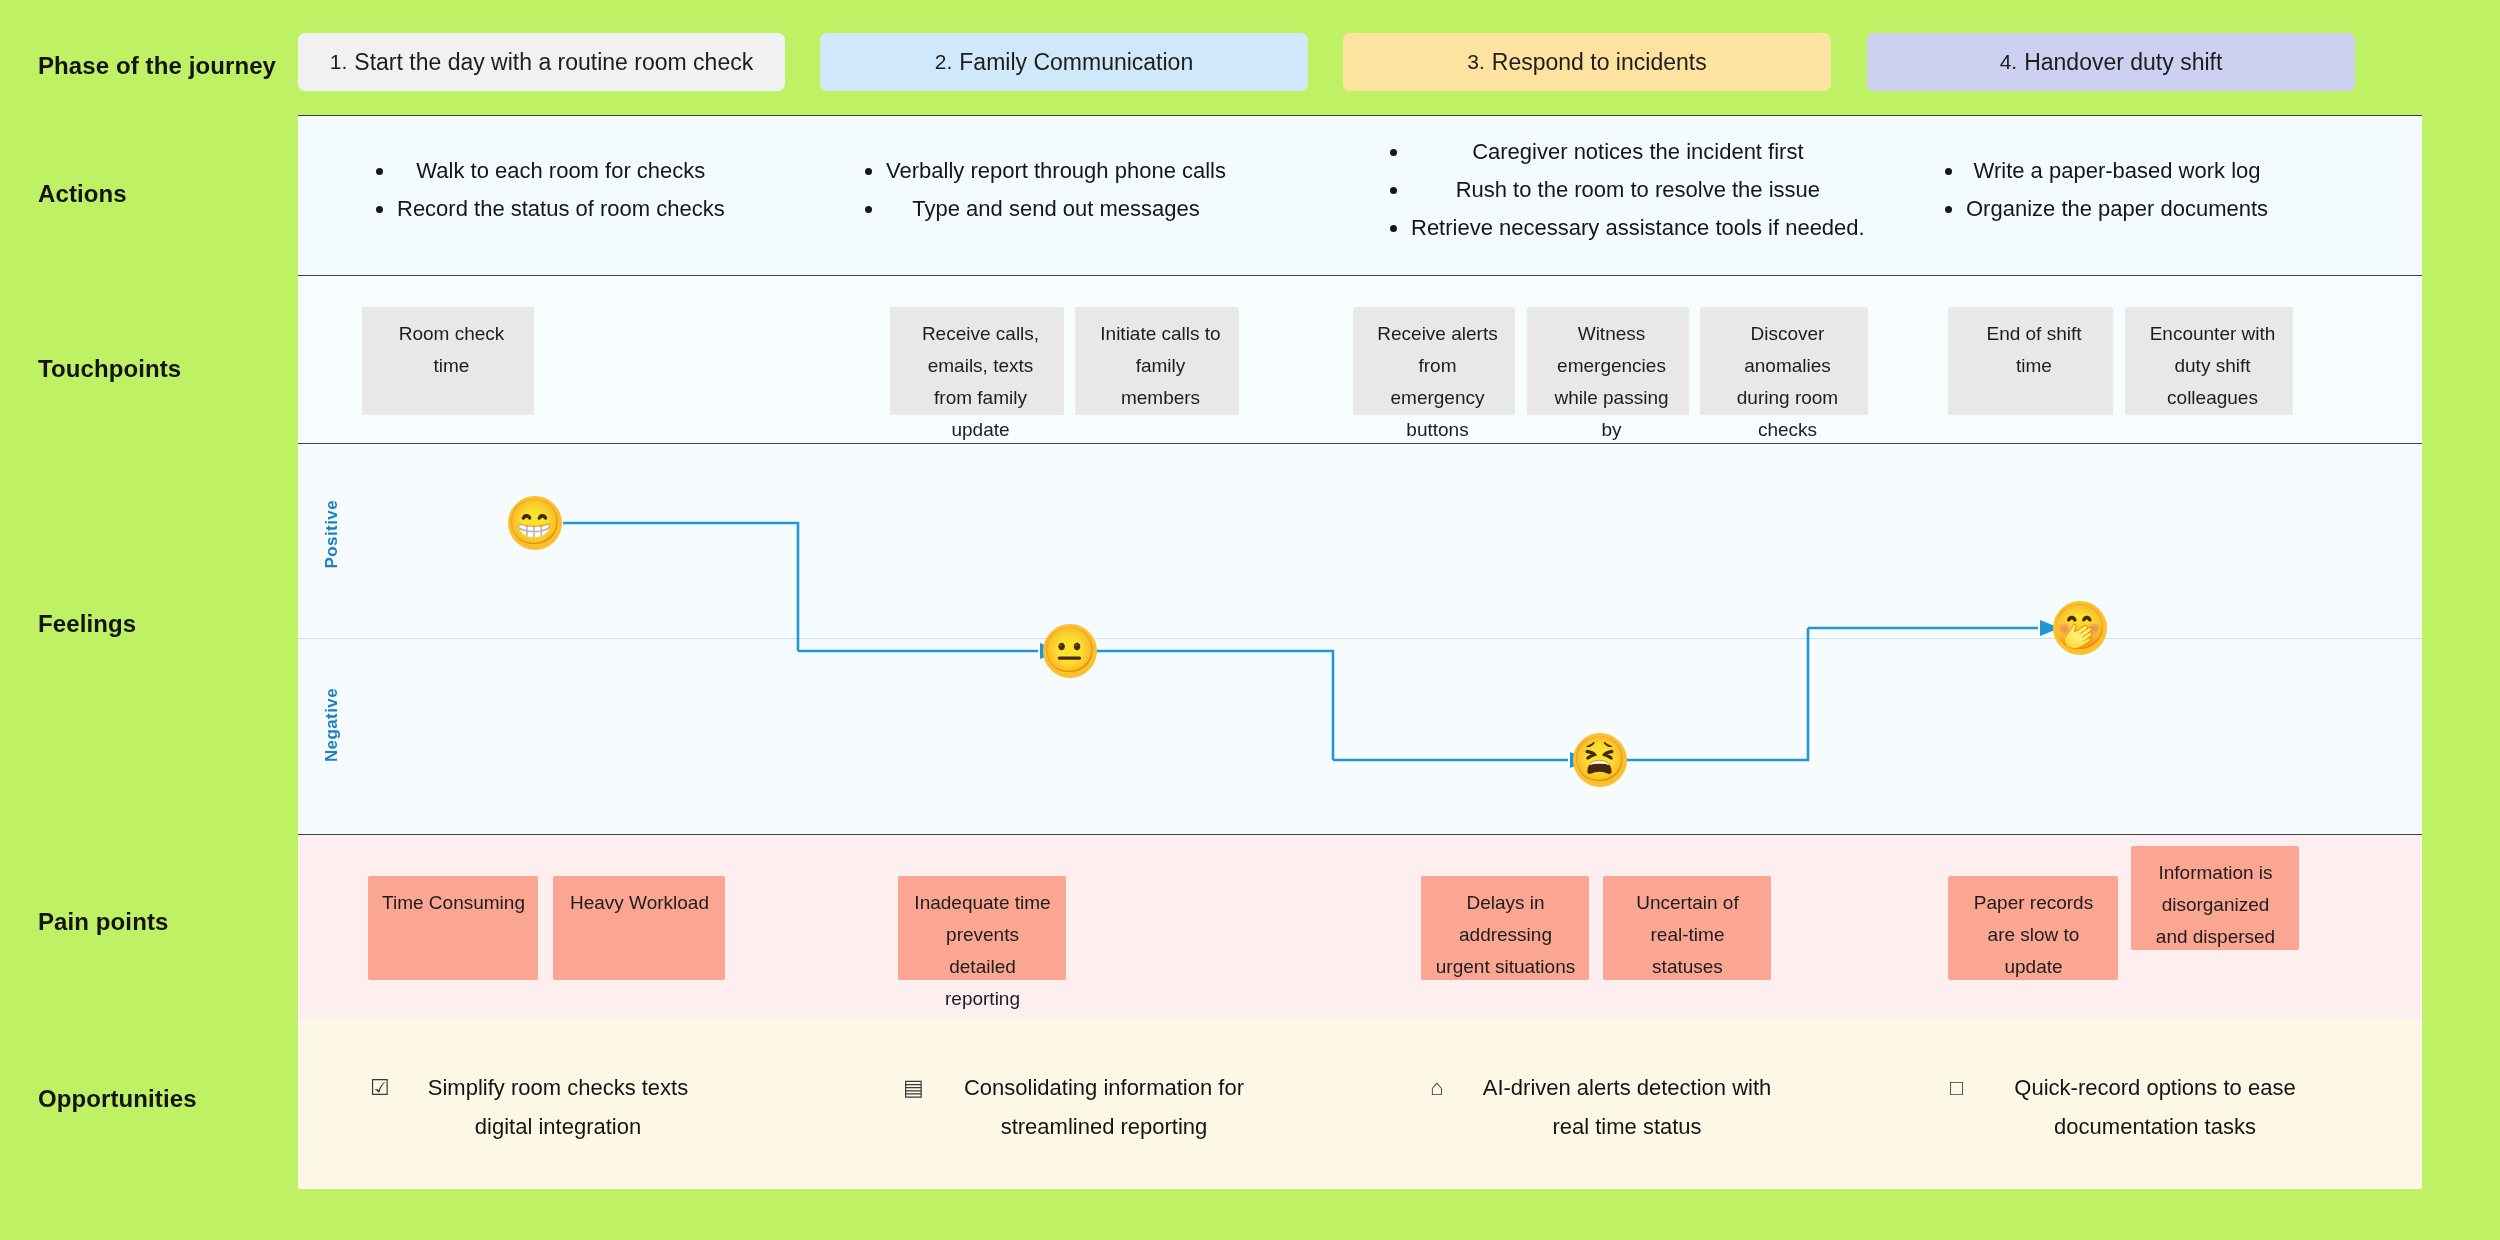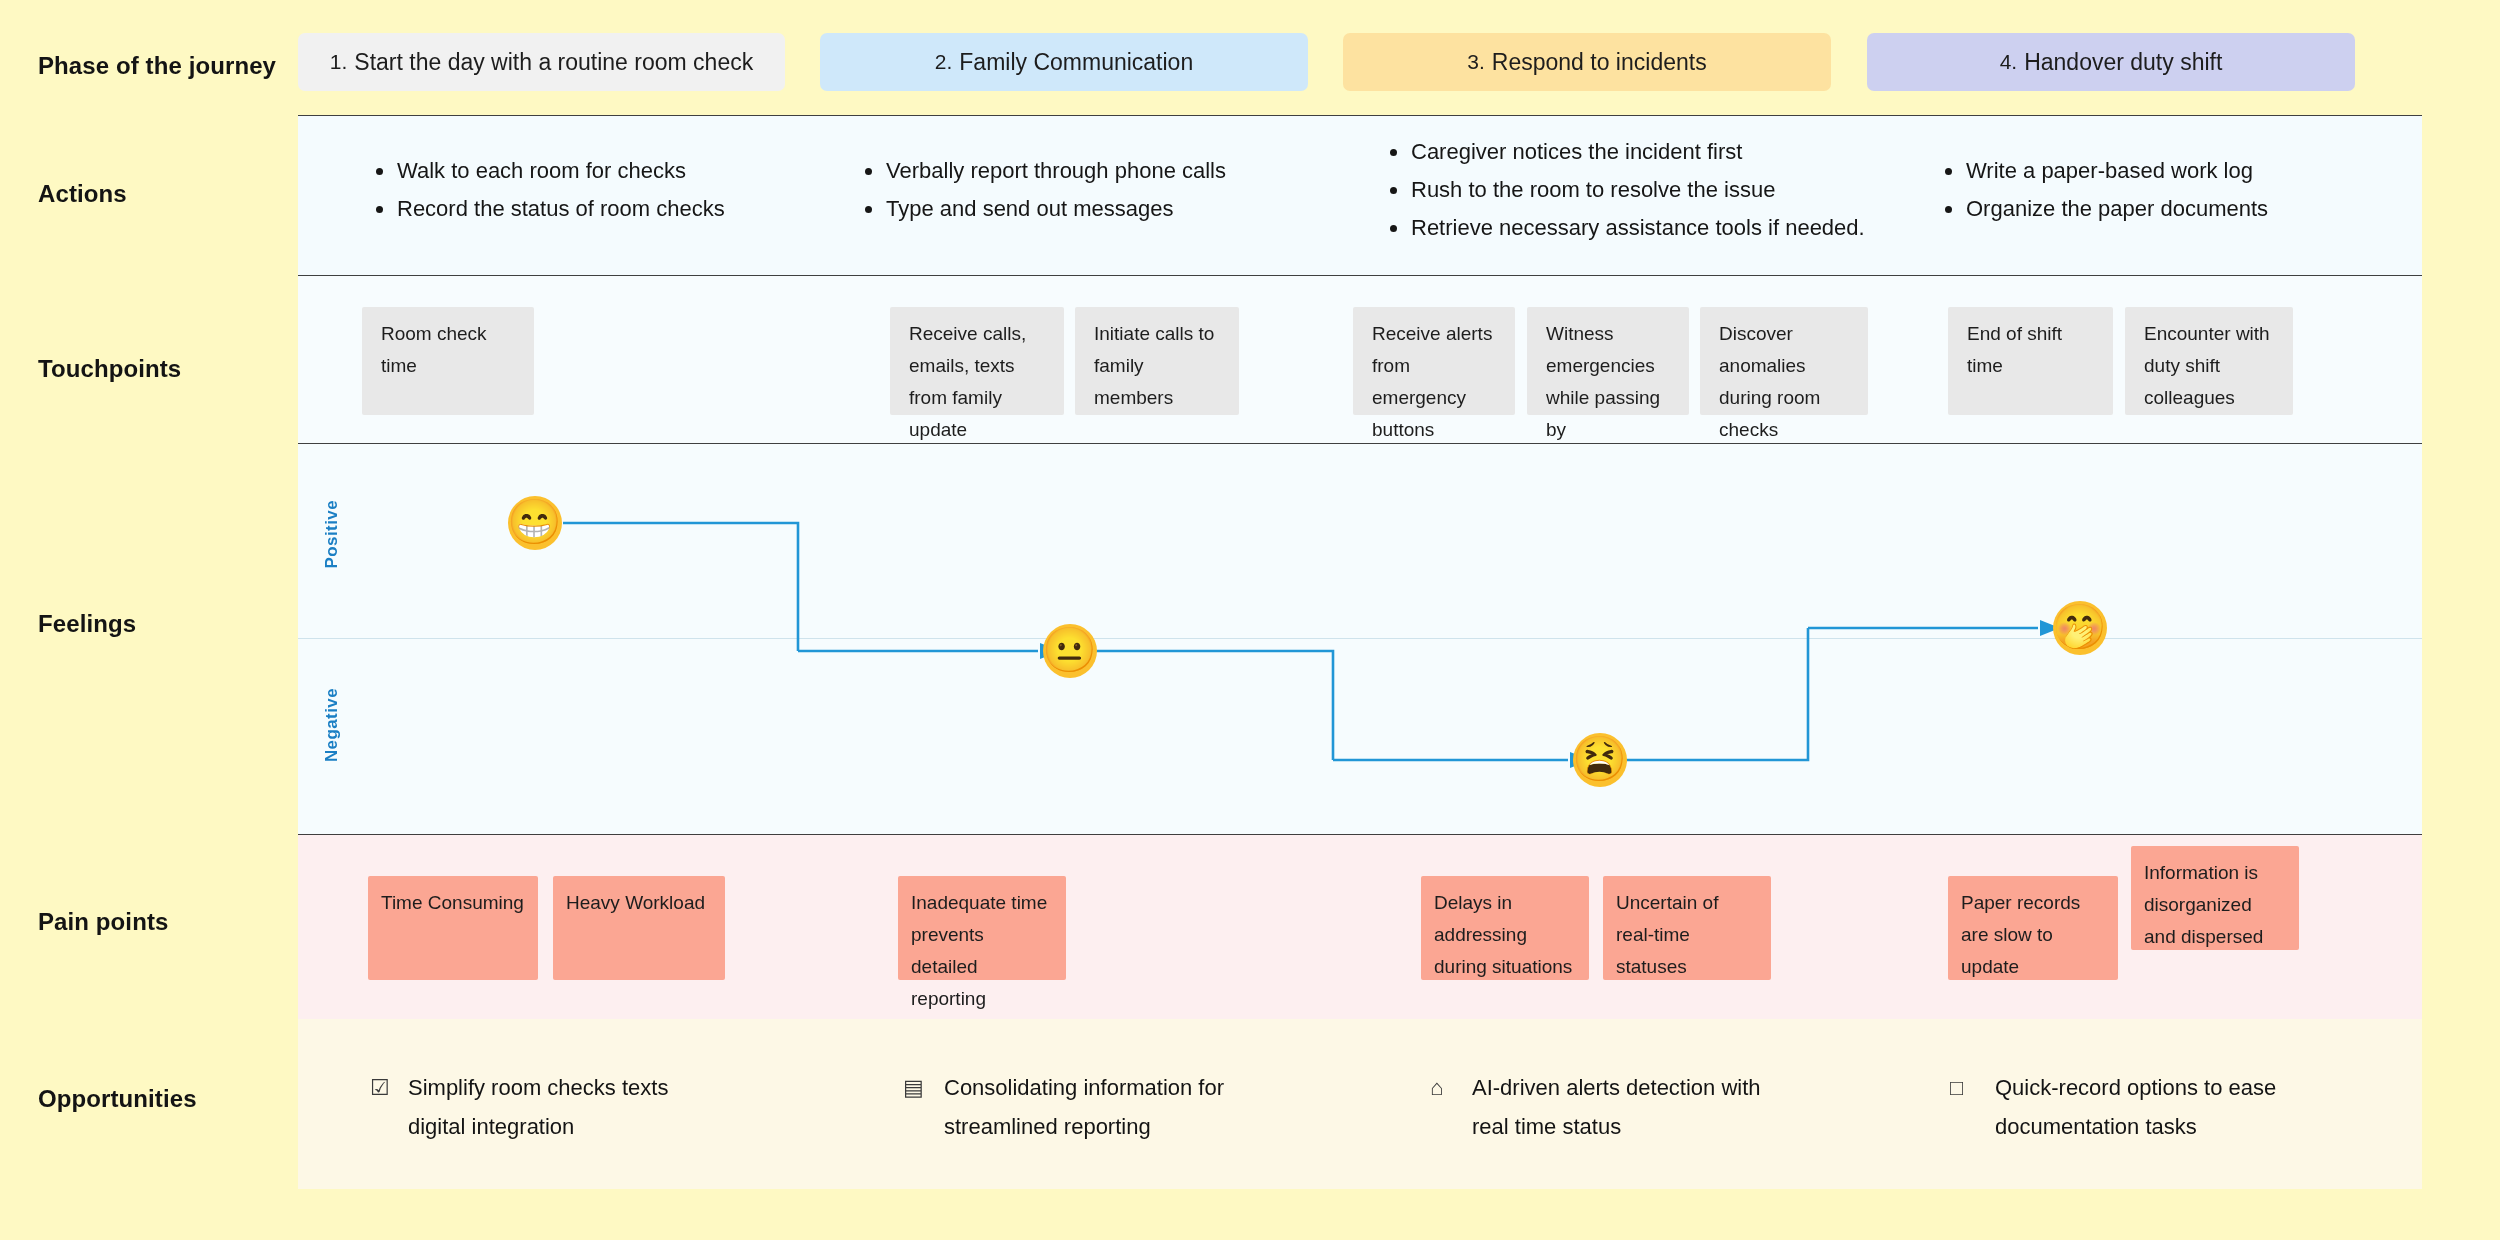"Phase of the journey" #canvas { background: #fef9c3 -> #bef264; text-align: none -> center }
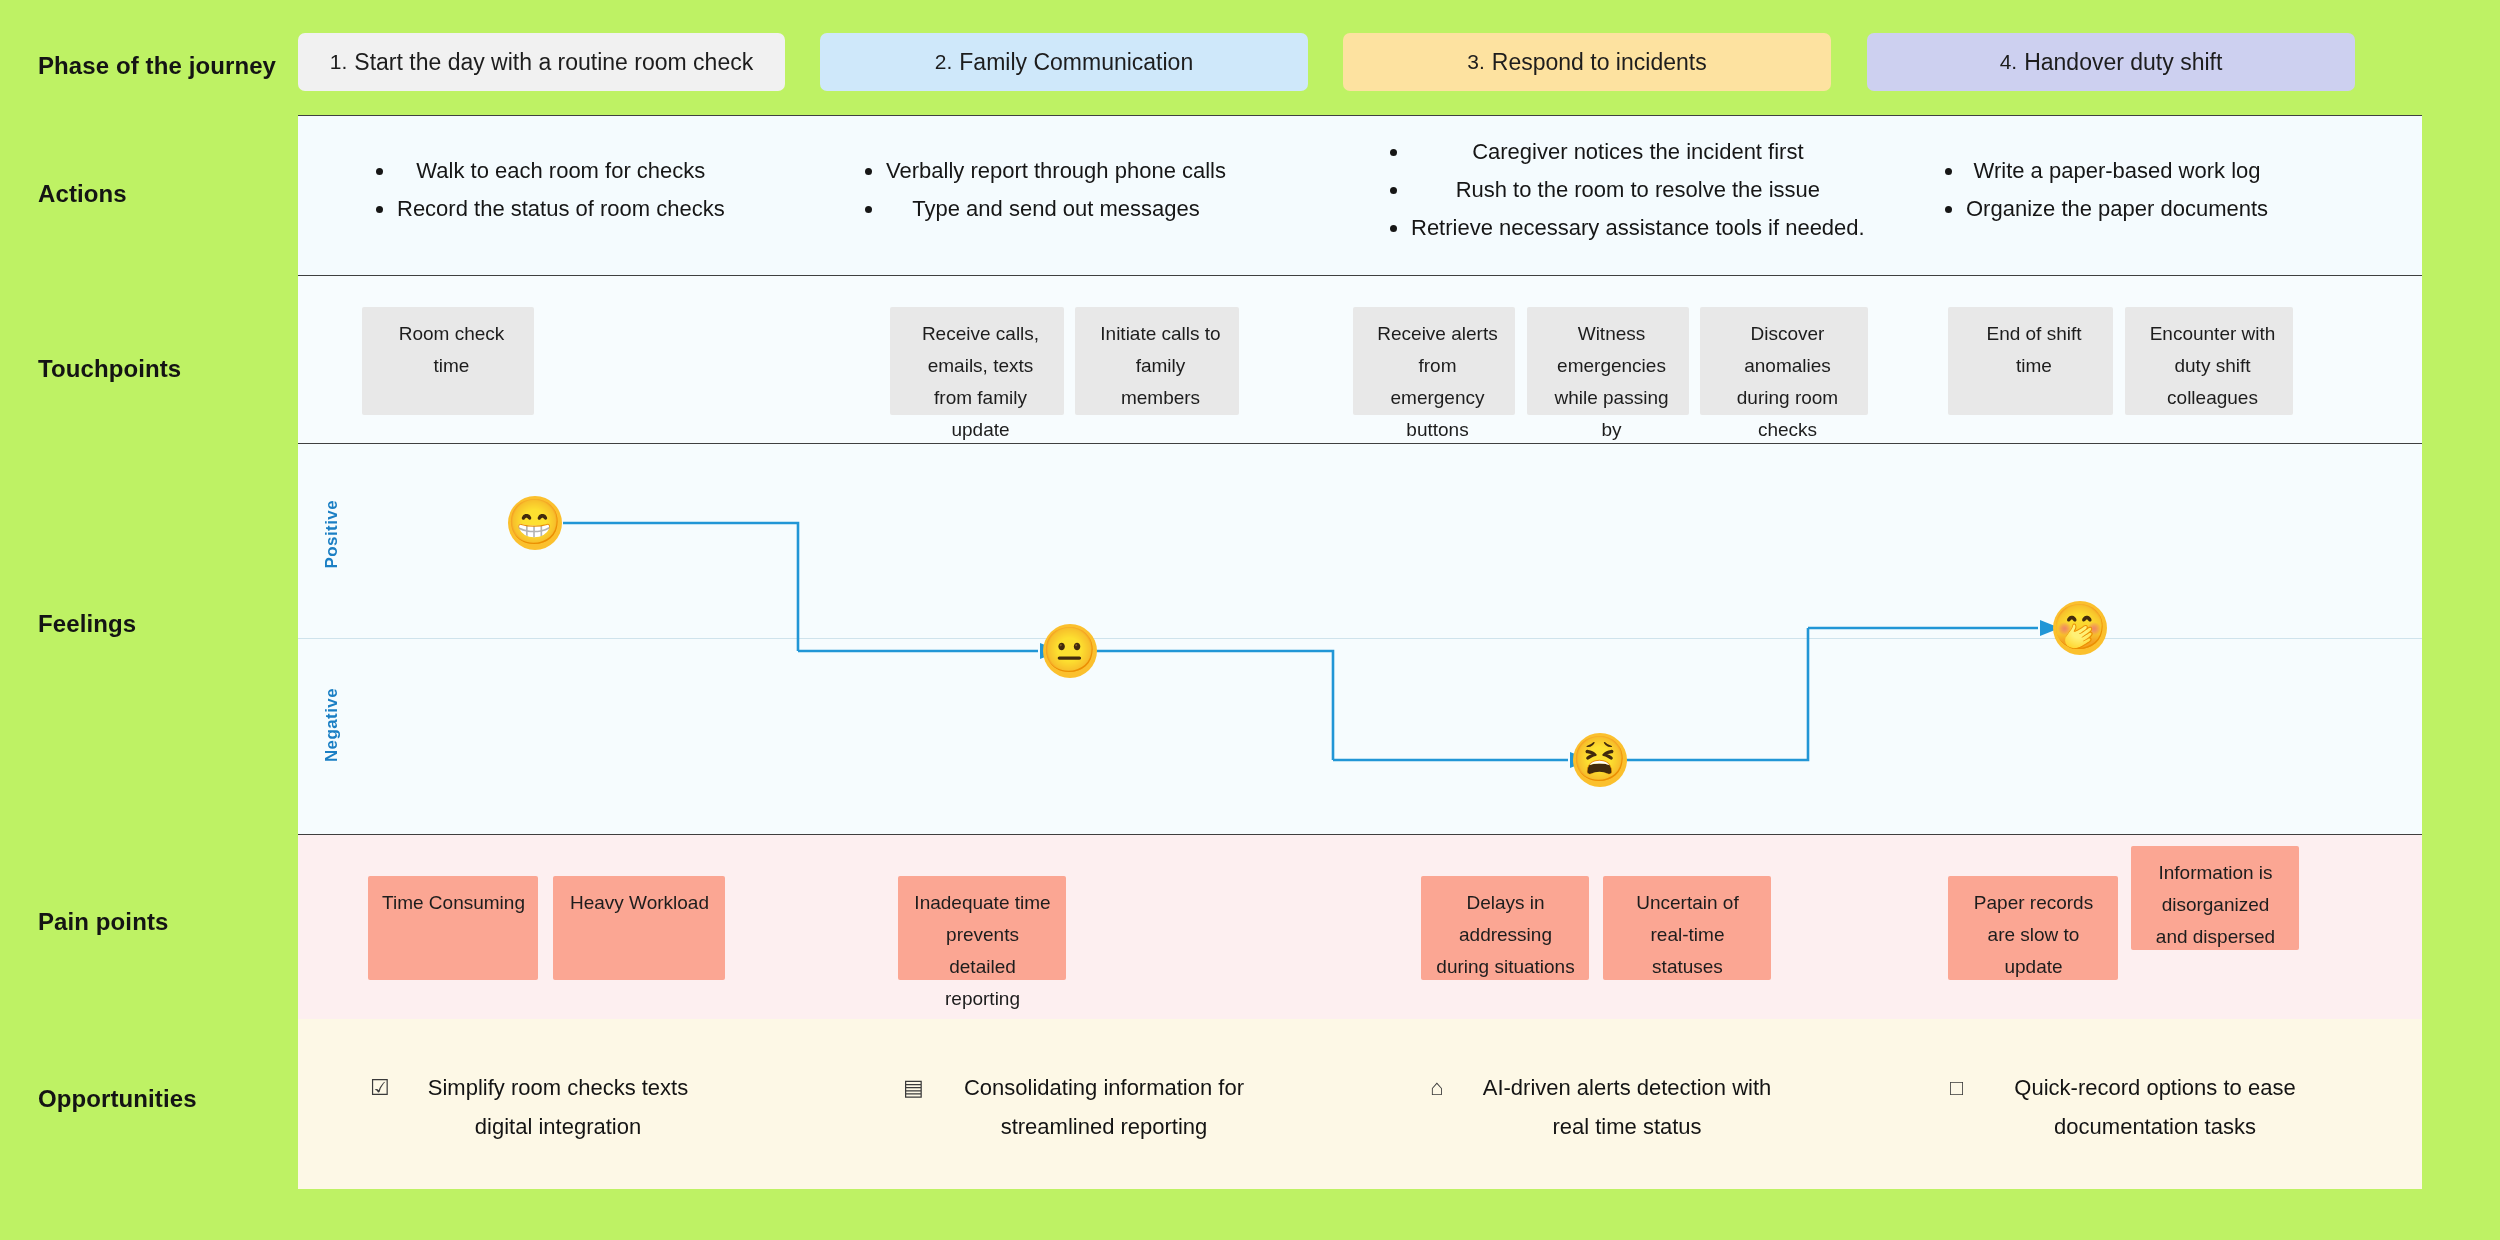"Delays in addressing during situations" div.pp { text: during -> urgent }
